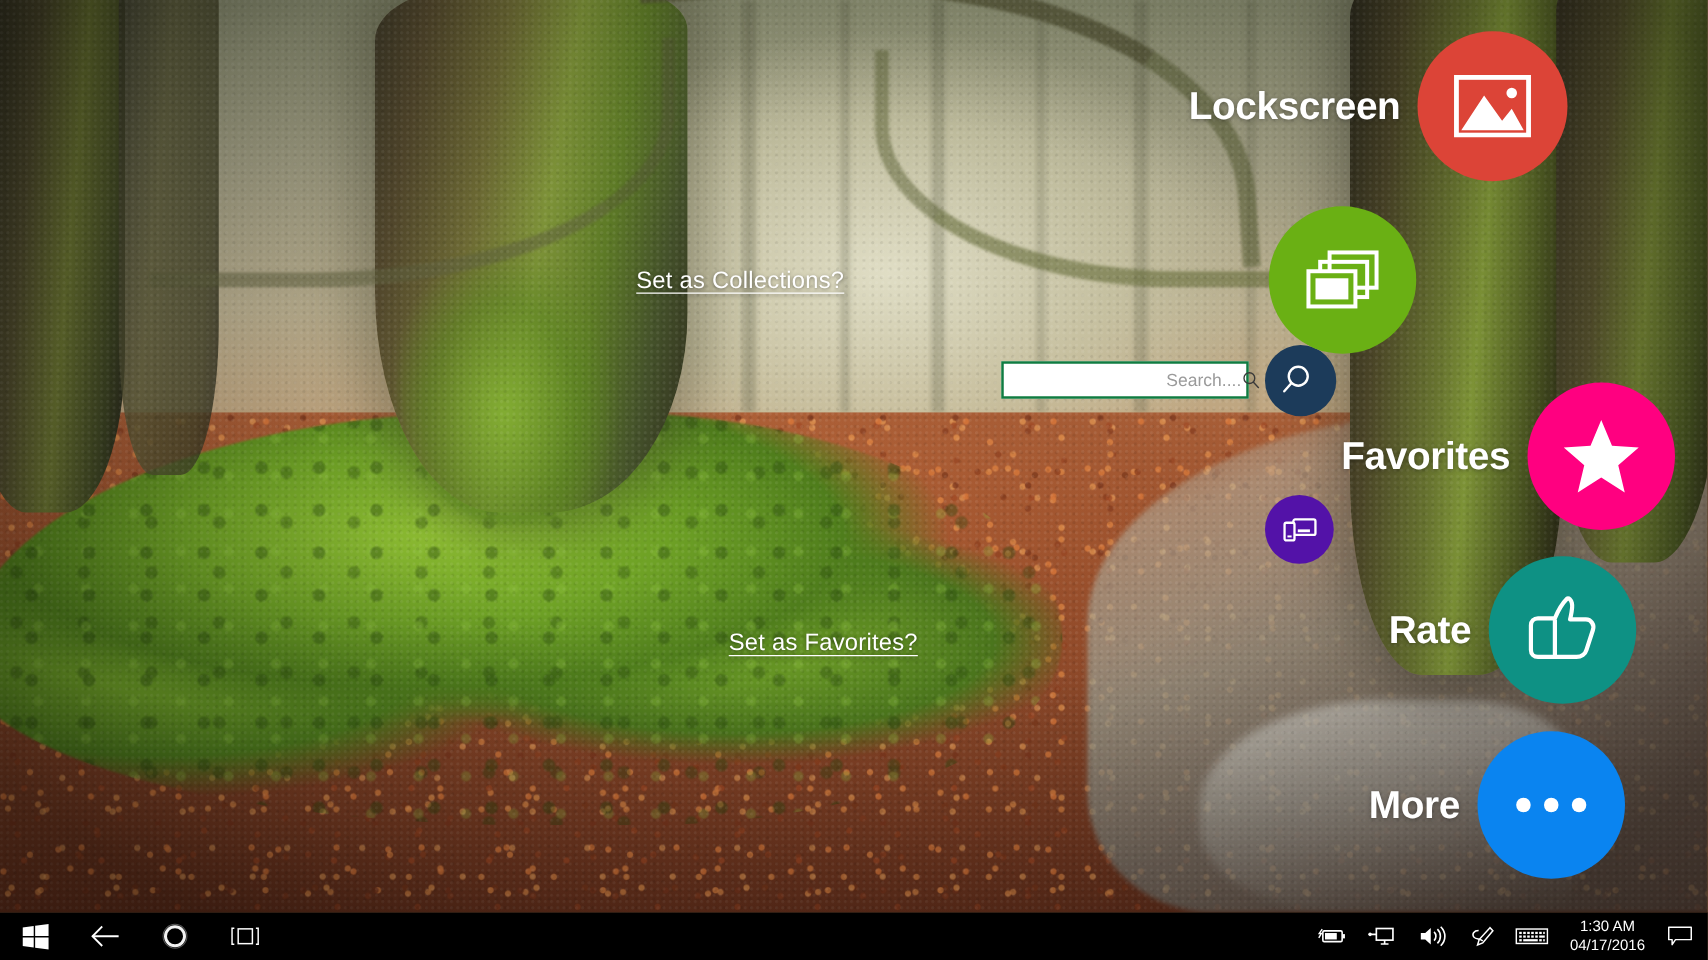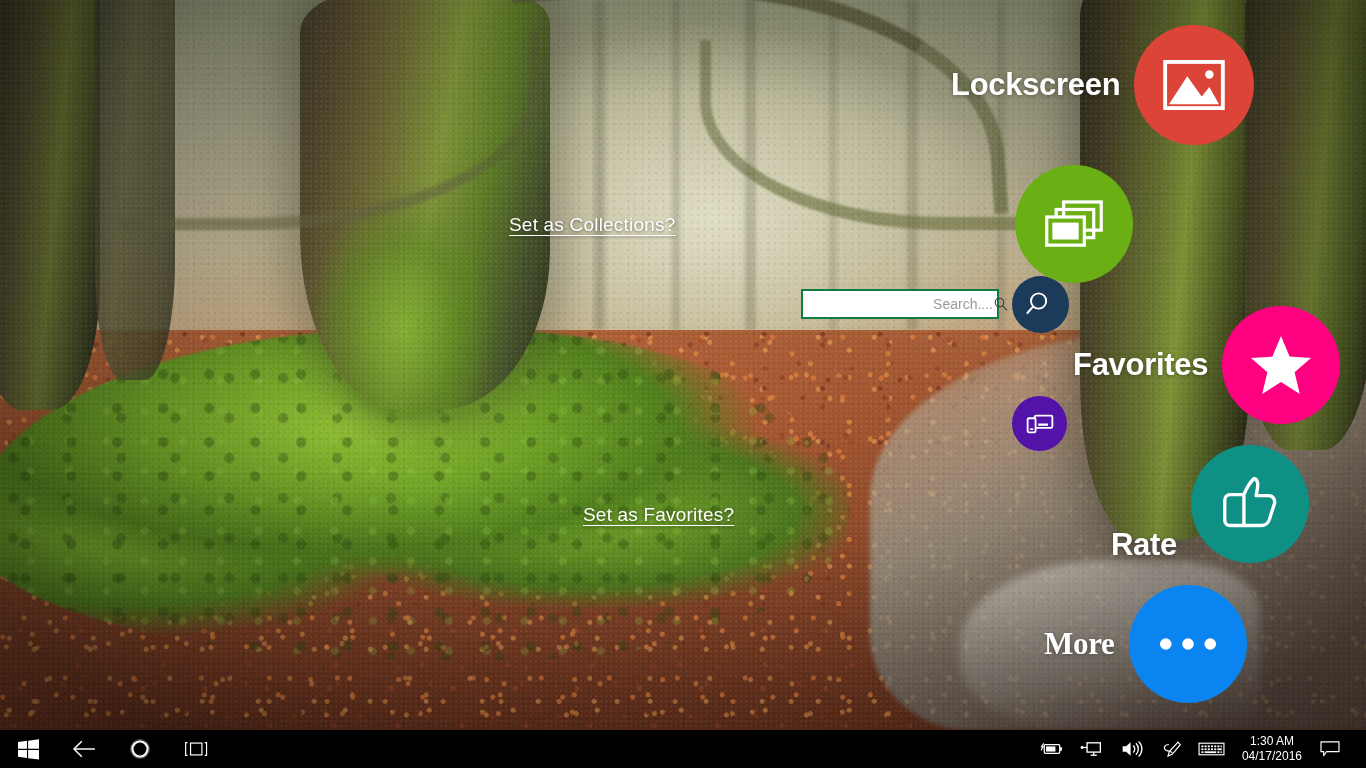"Rate" #tile-rate { align-items: flex-end -> none }
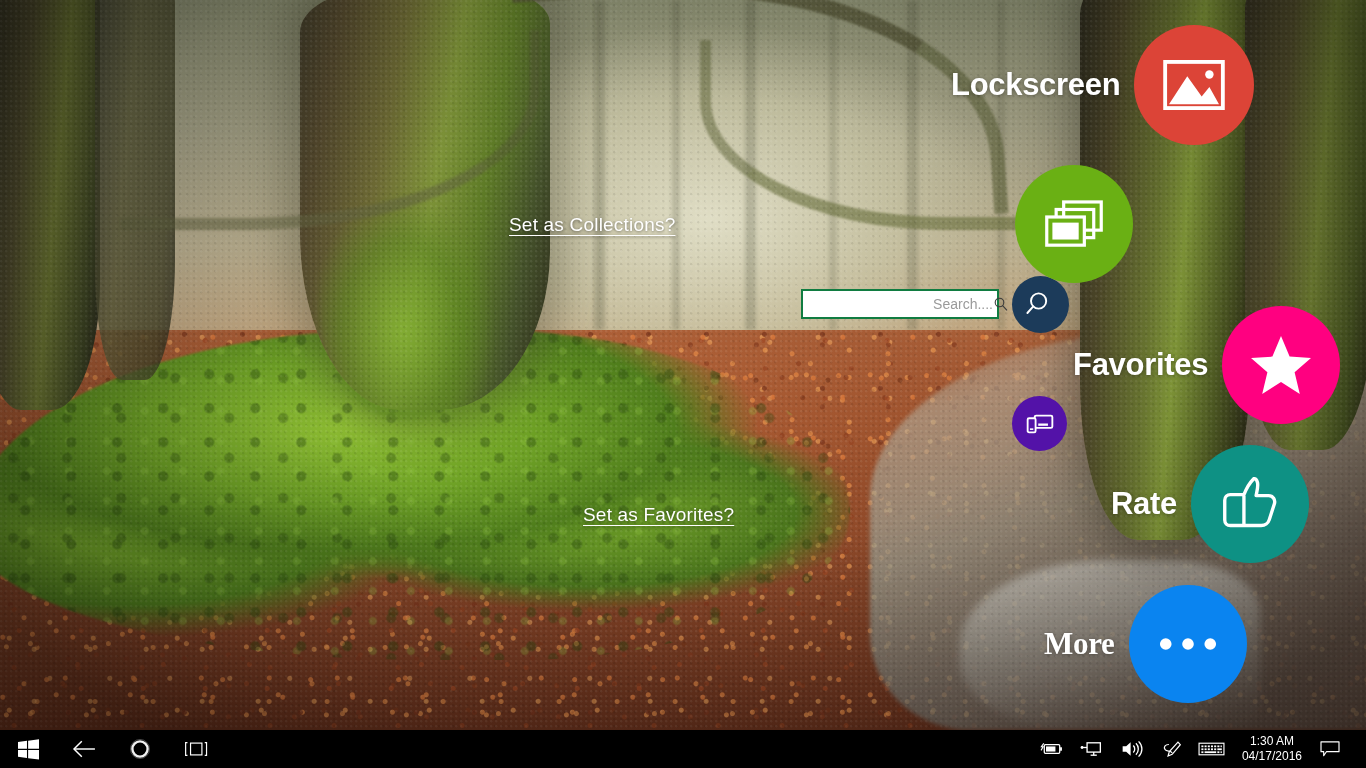"More" #tile-more { font-family: Liberation Serif, serif -> none; left: 1044px -> 1095px }
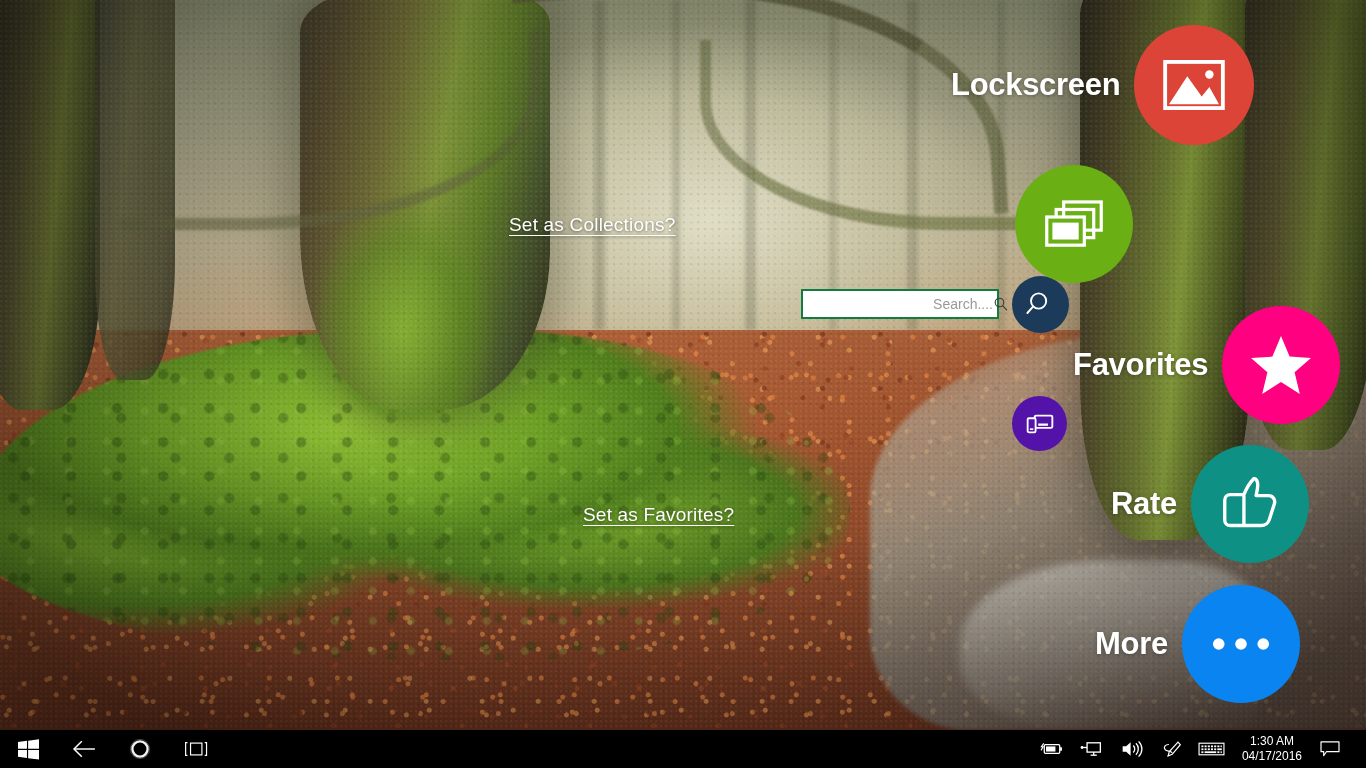"1:30 AM" .tb-right { padding-right: 18px -> 4px }
